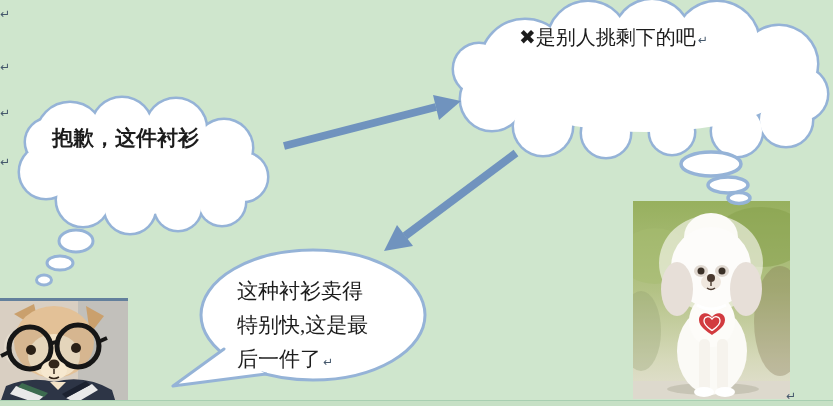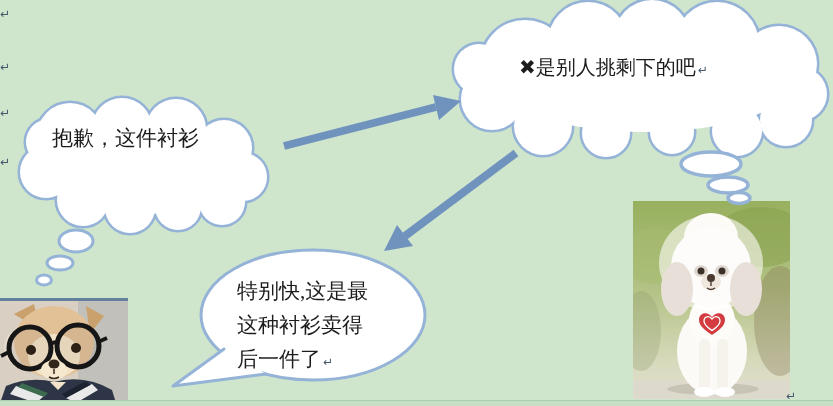"✖是别人挑剩下的吧 ↵" div.shape-text { top: 52px -> 22px }
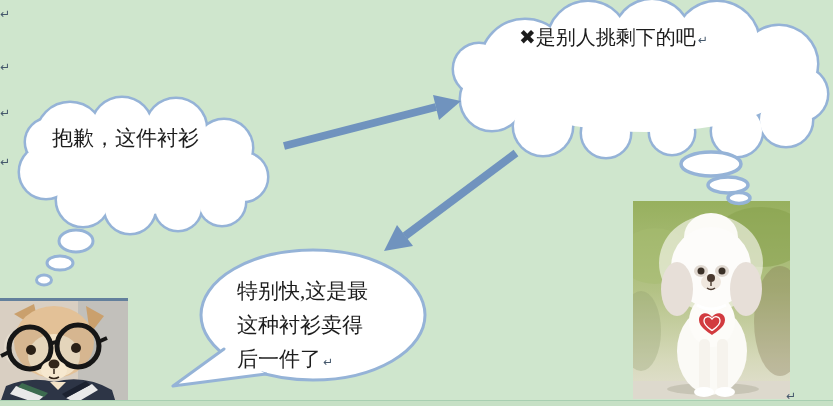"抱歉，这件衬衫" div.shape-text { font-weight: none -> bold }
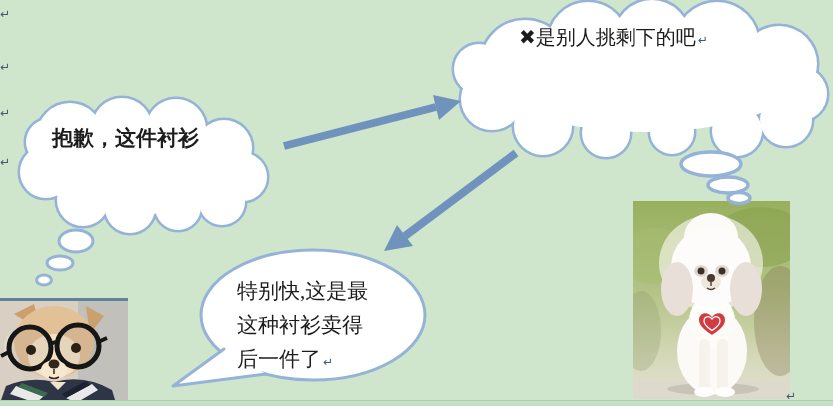"特别快,这是最" span.line { order: before "这种衬衫卖得" -> after "这种衬衫卖得" }
